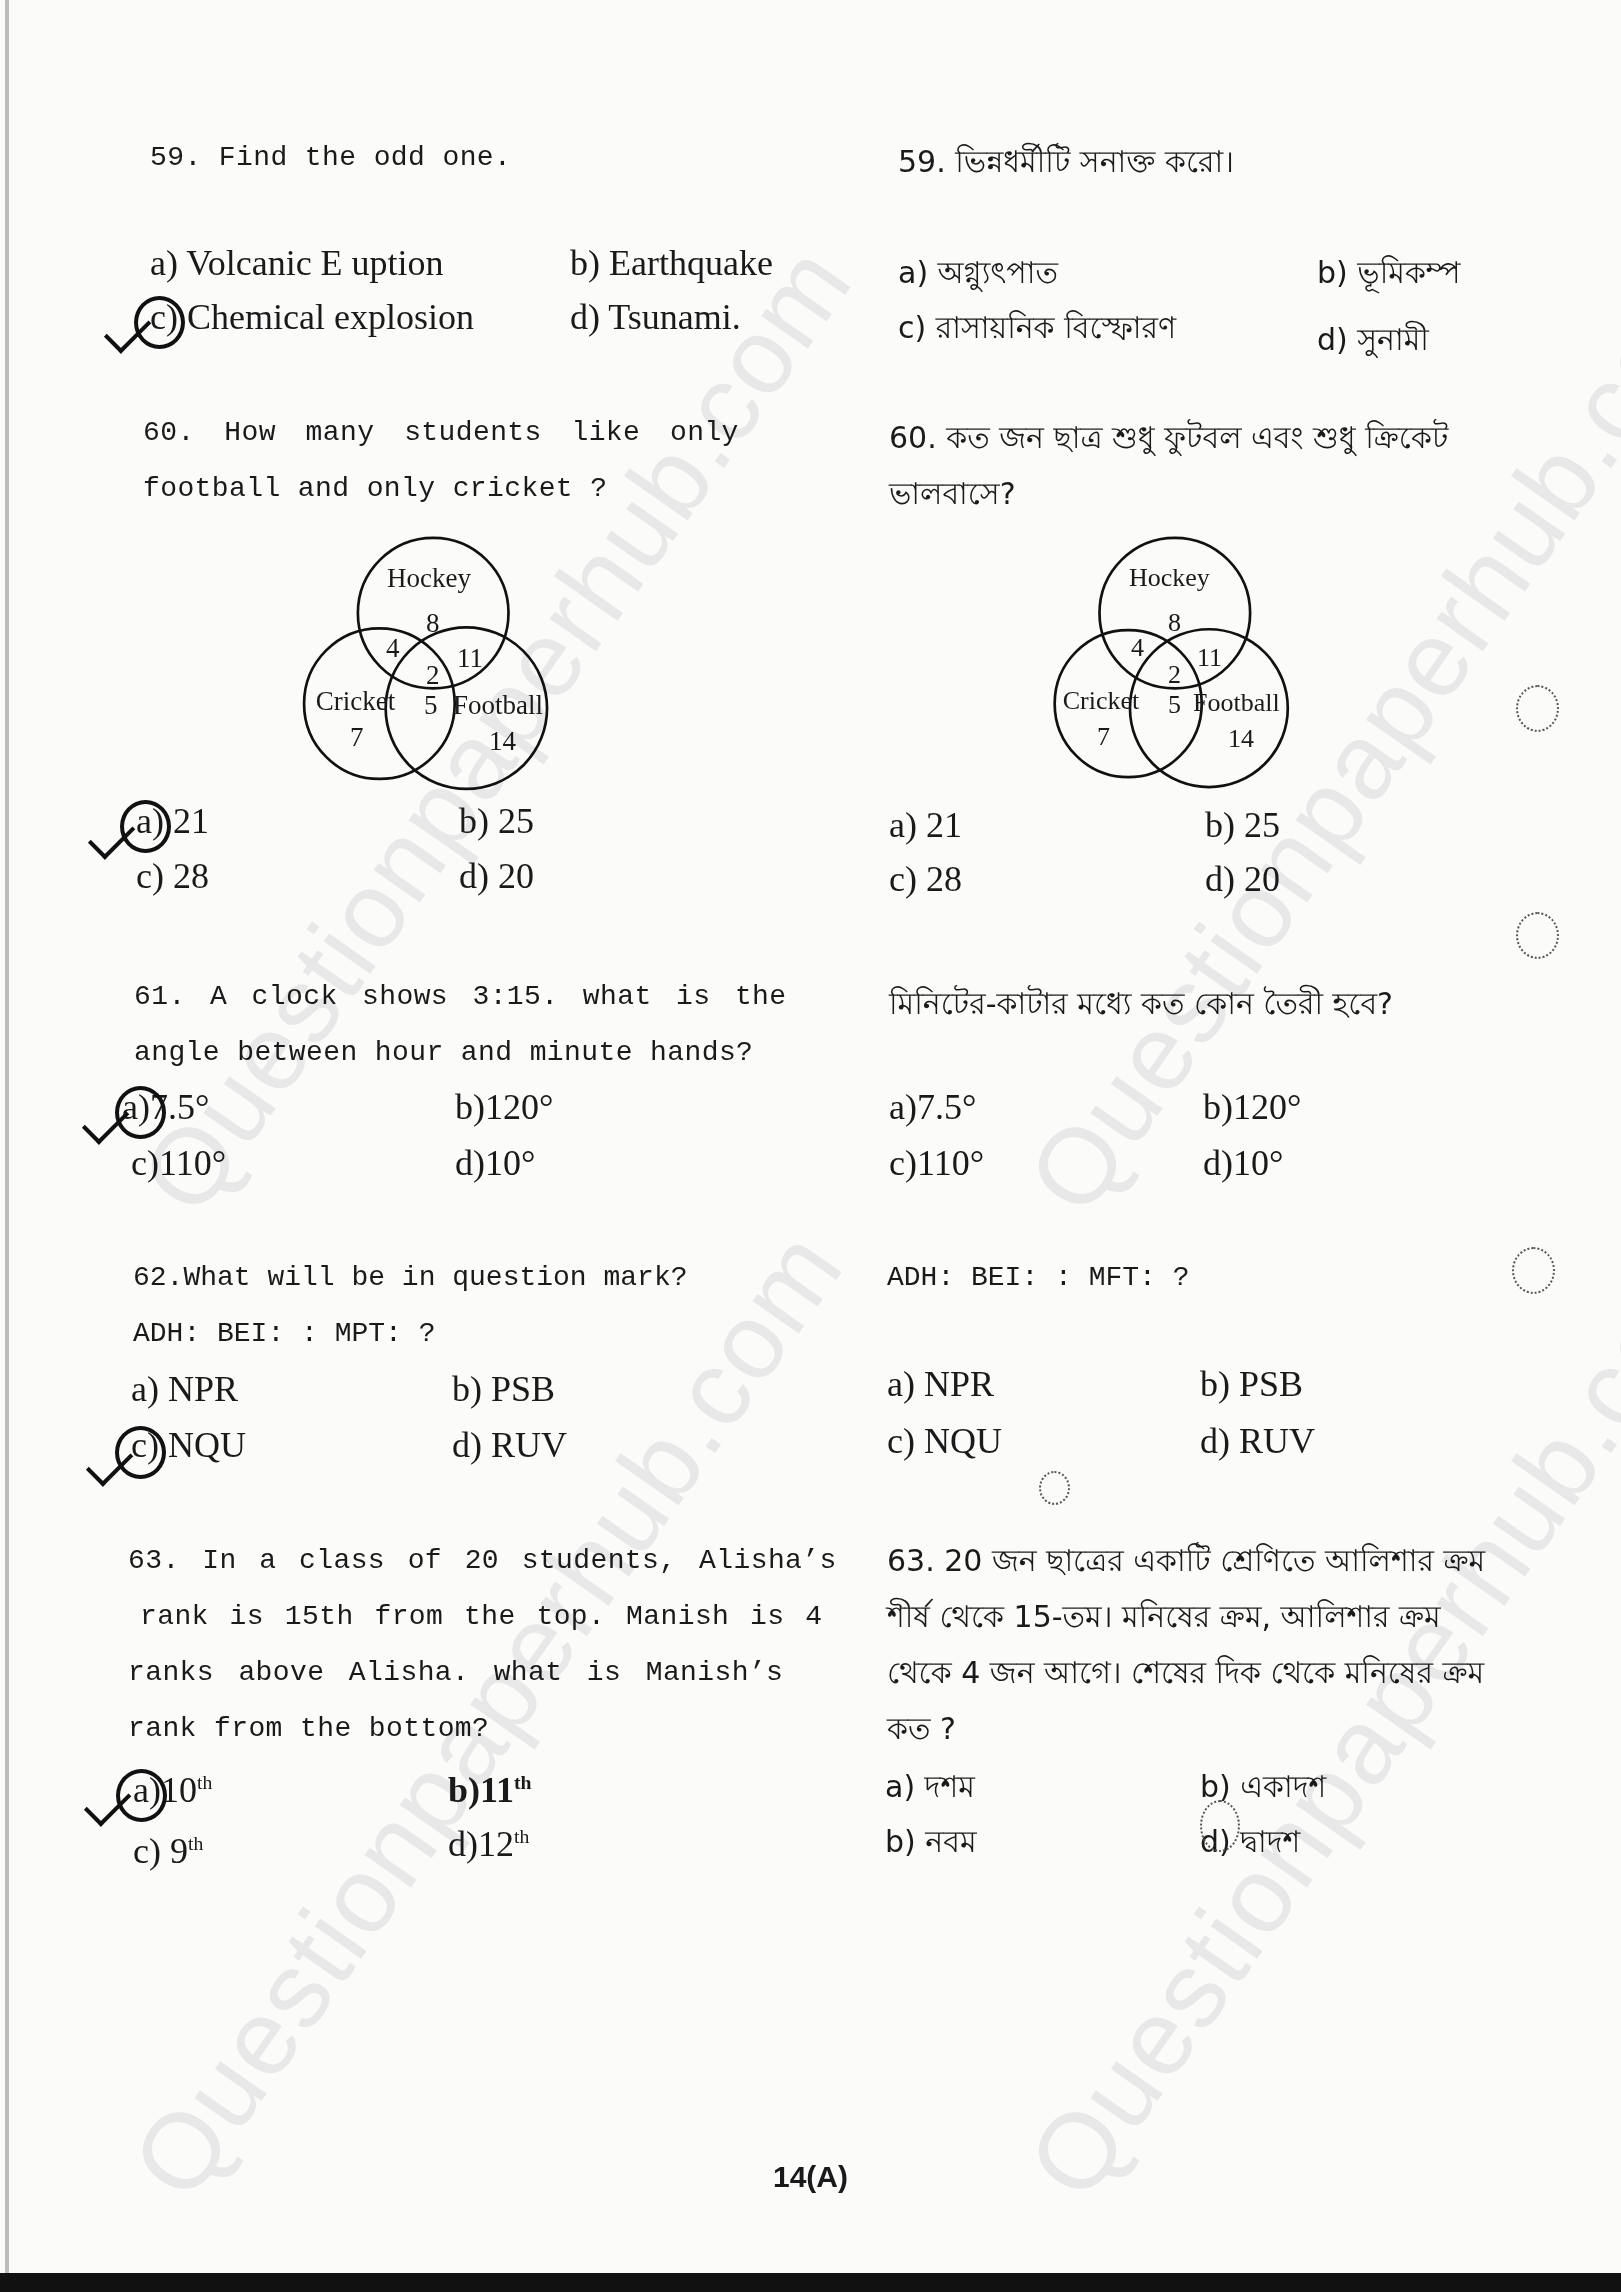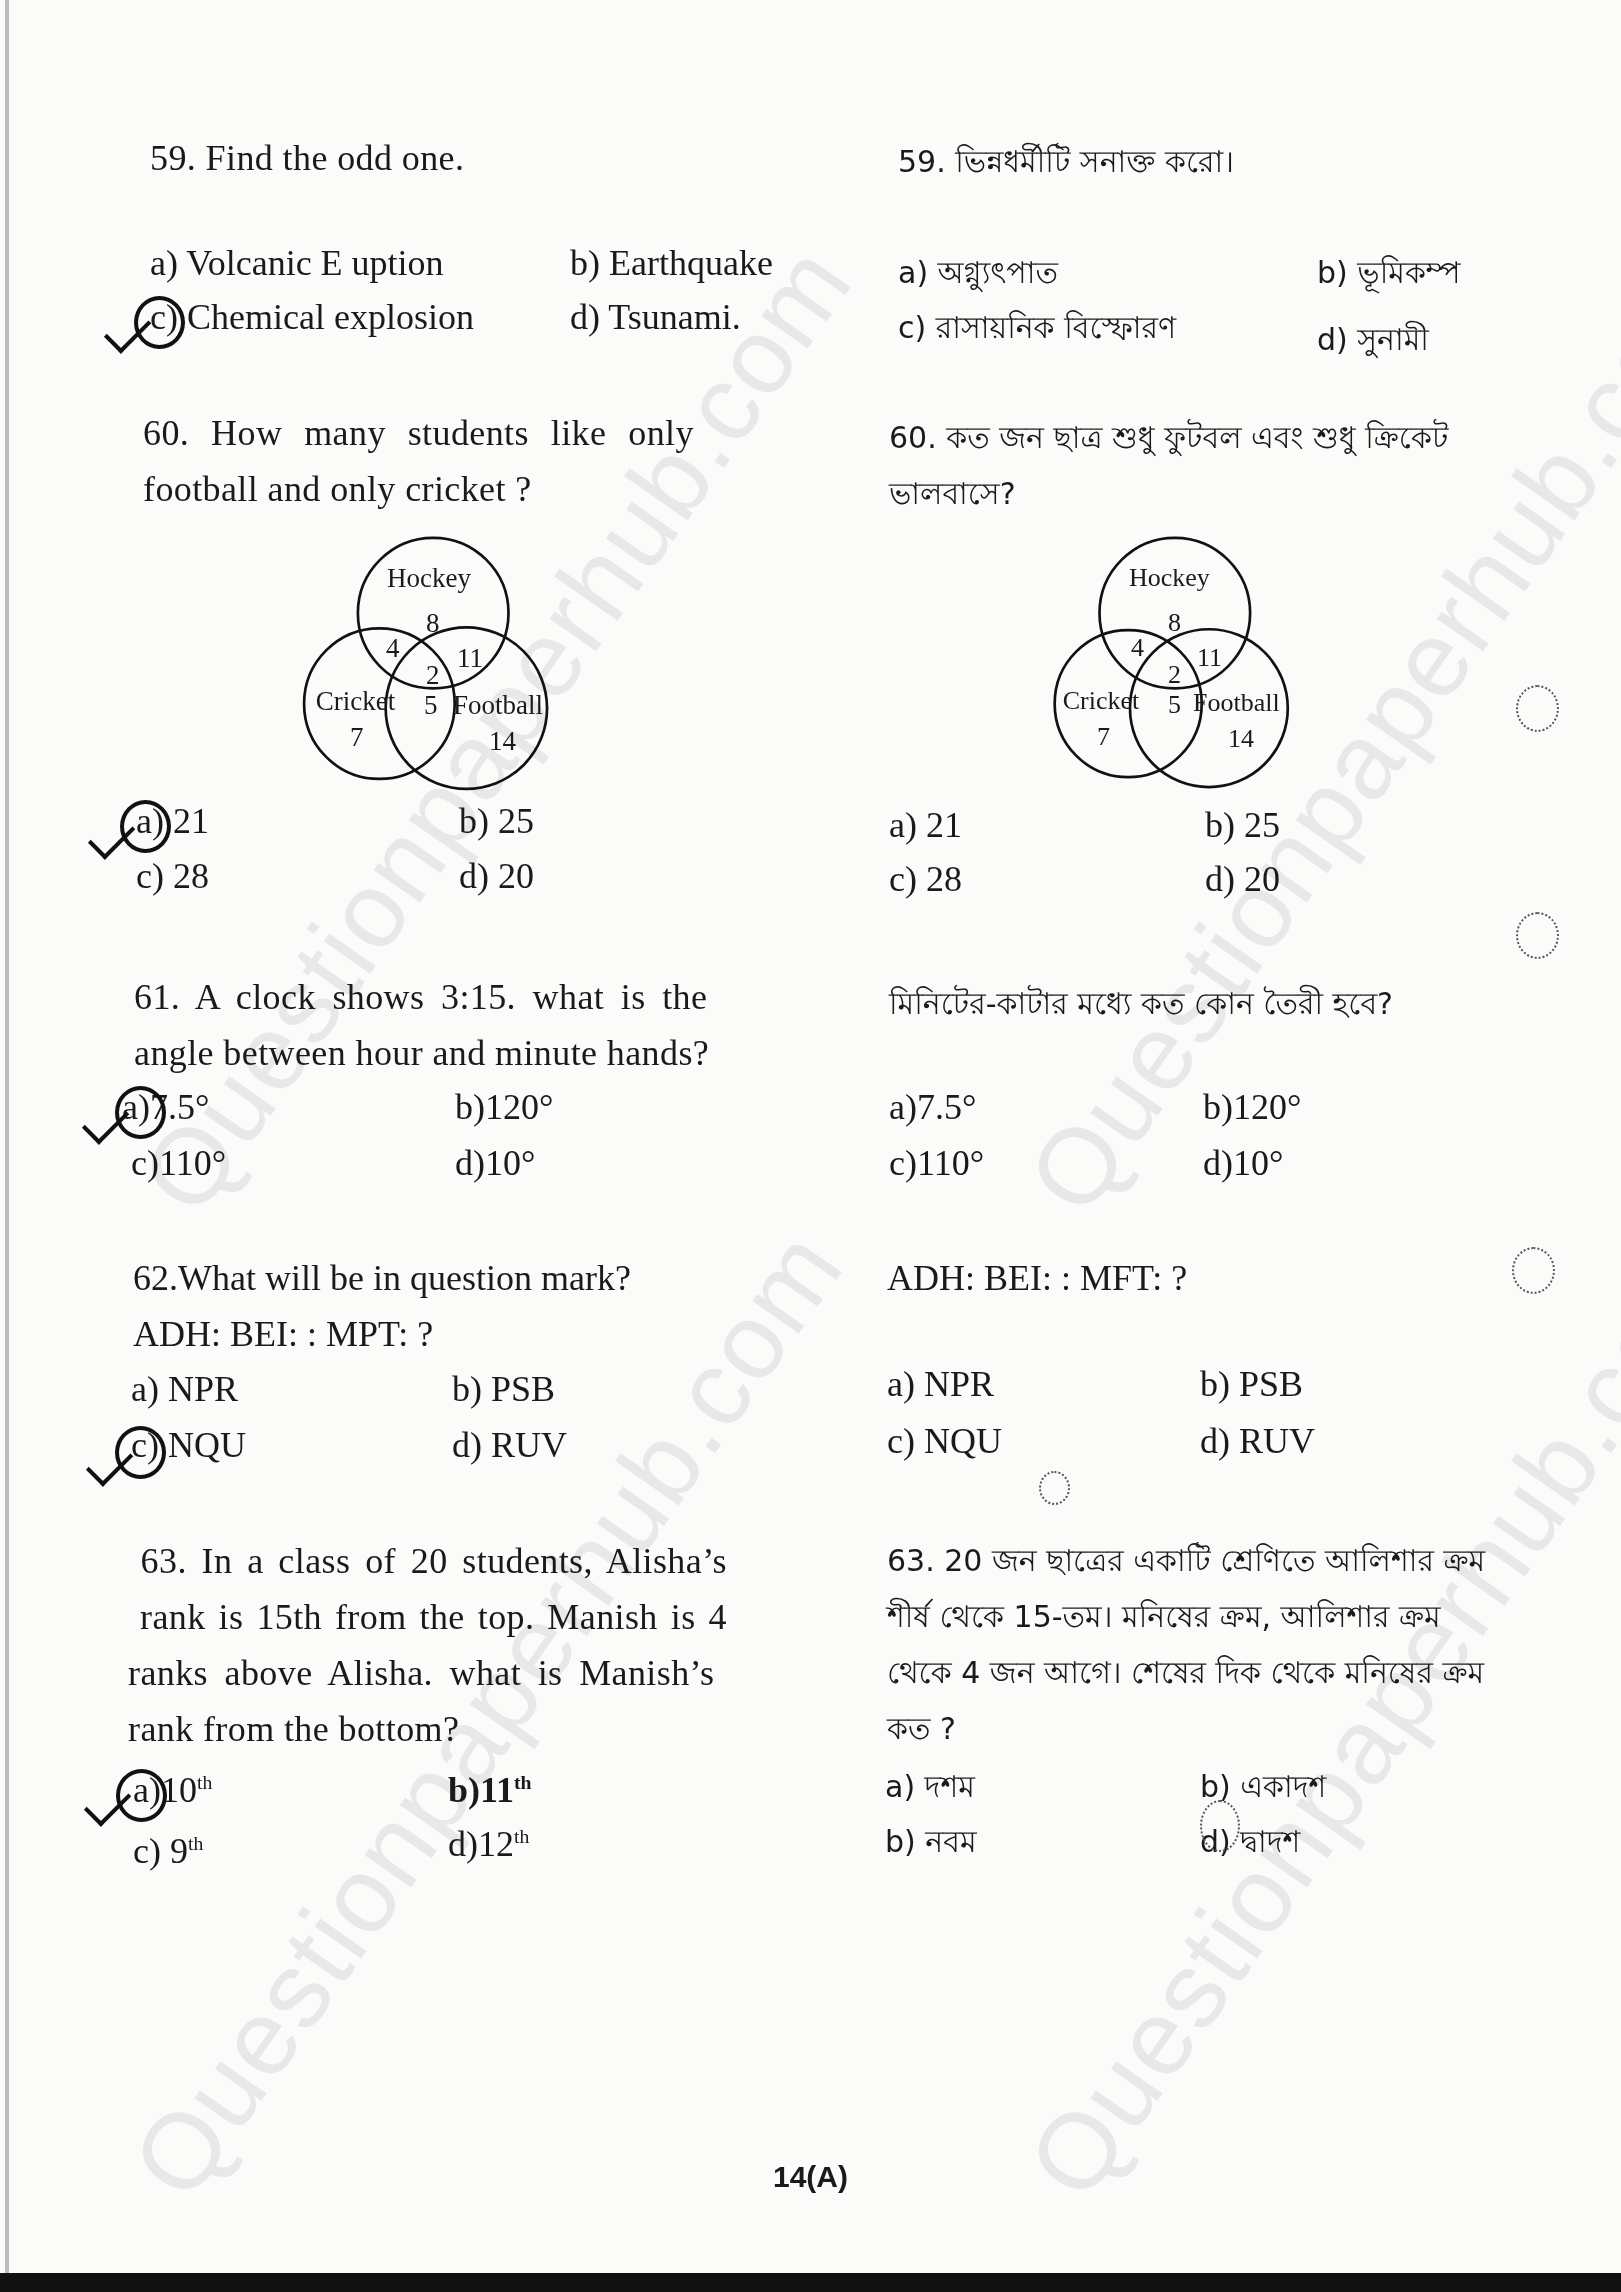"59. Find the odd one." .qtext { font-family: none -> Liberation Mono, monospace; font-size: 36px -> 28px }
